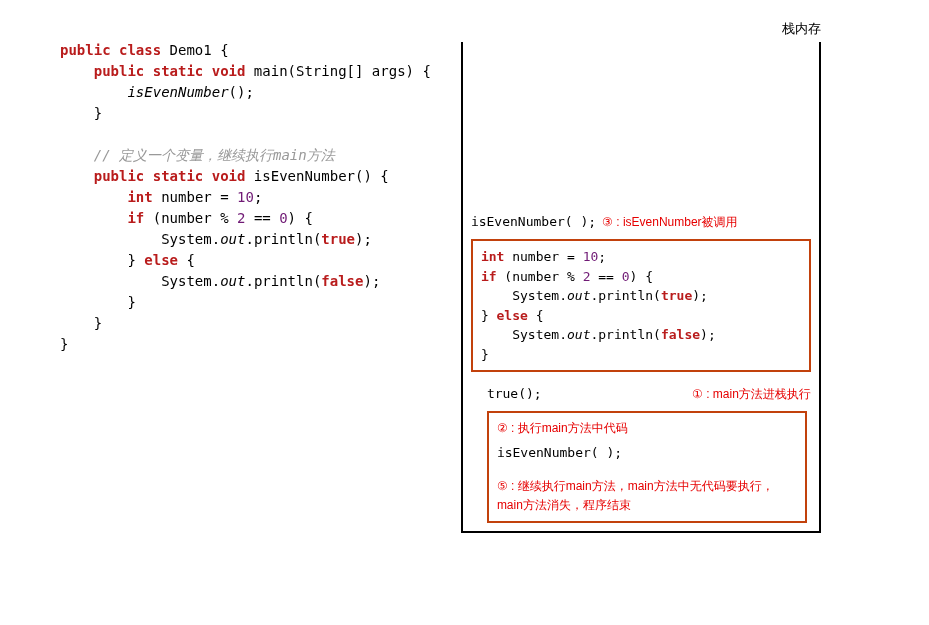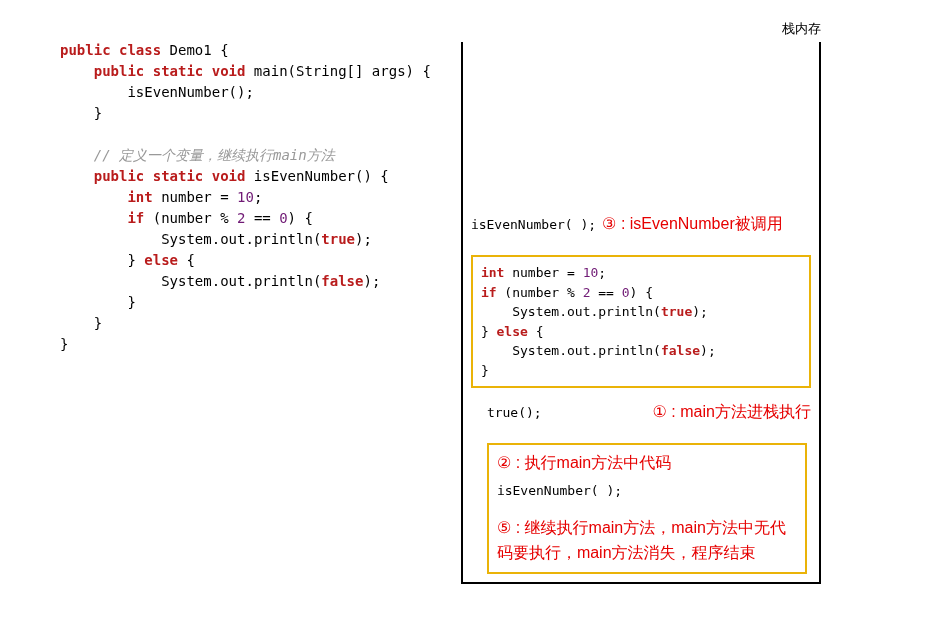"isEvenNumber" .ital { font-style: none -> italic }
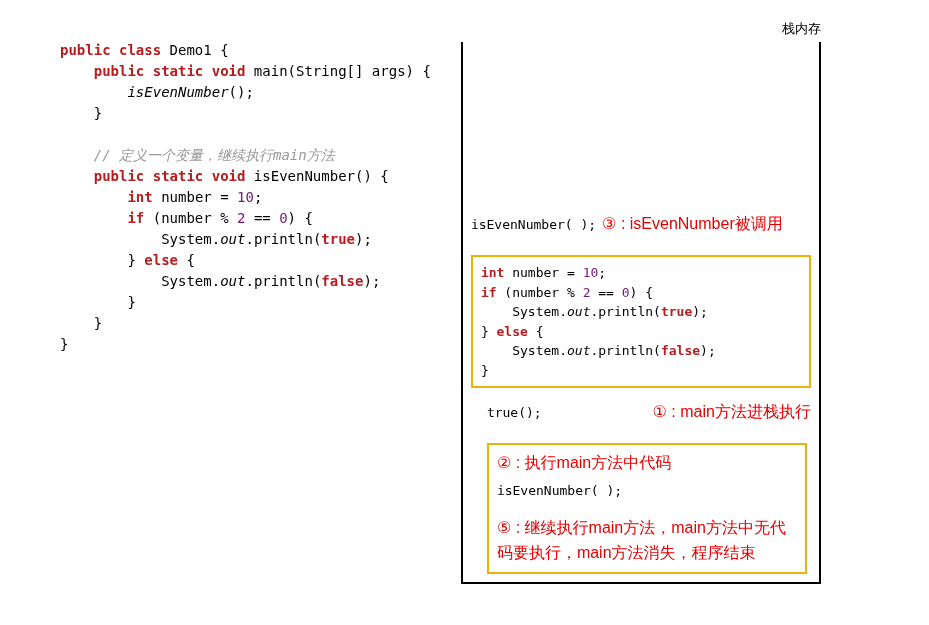"③ : isEvenNumber被调用" .anno { font-size: 16px -> 12px }
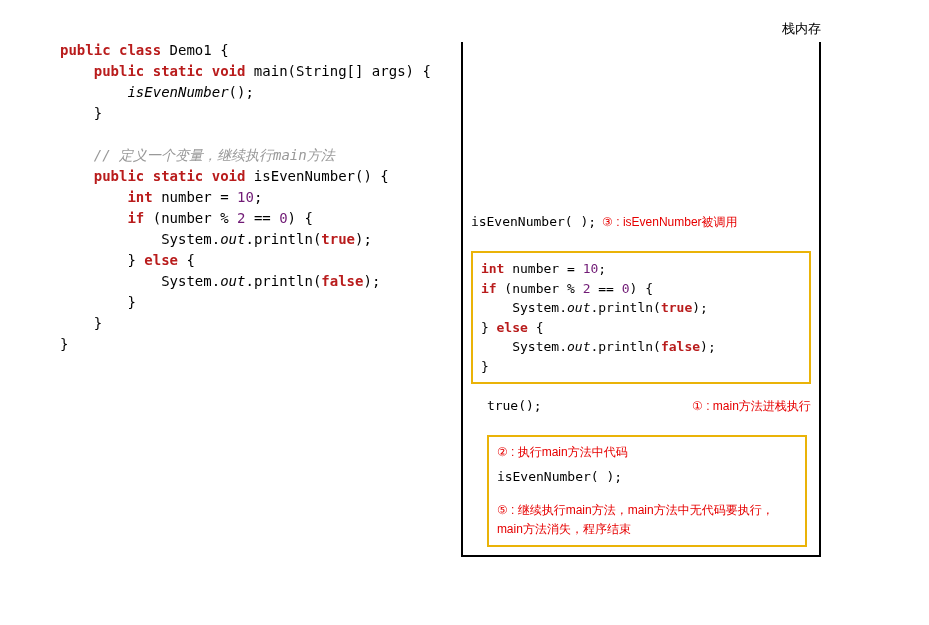"int number = 10; if" .frame-box { border: 2px solid #eab308 -> 2px solid #c2410c; margin-top: 20px -> 8px }
